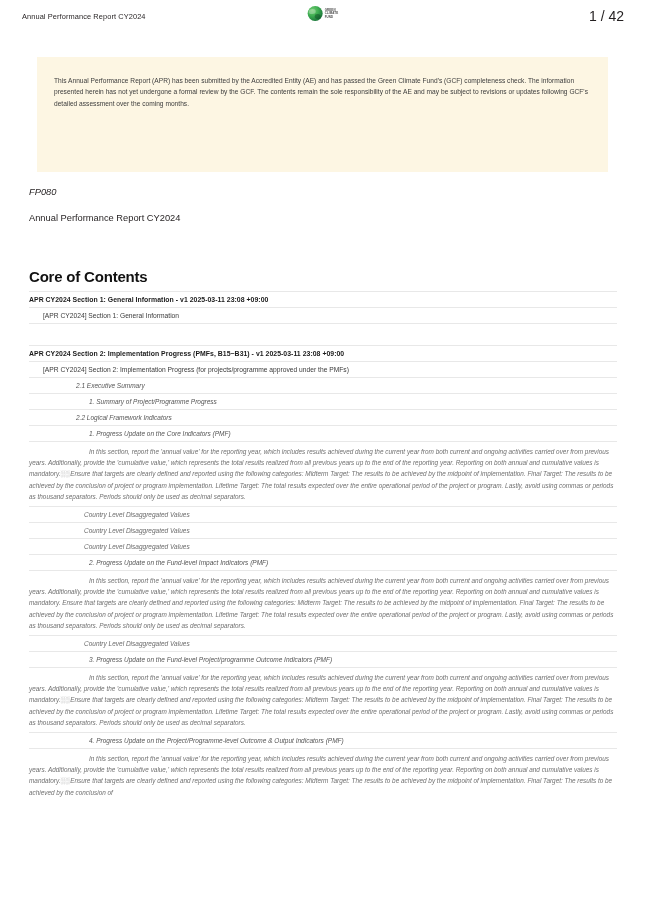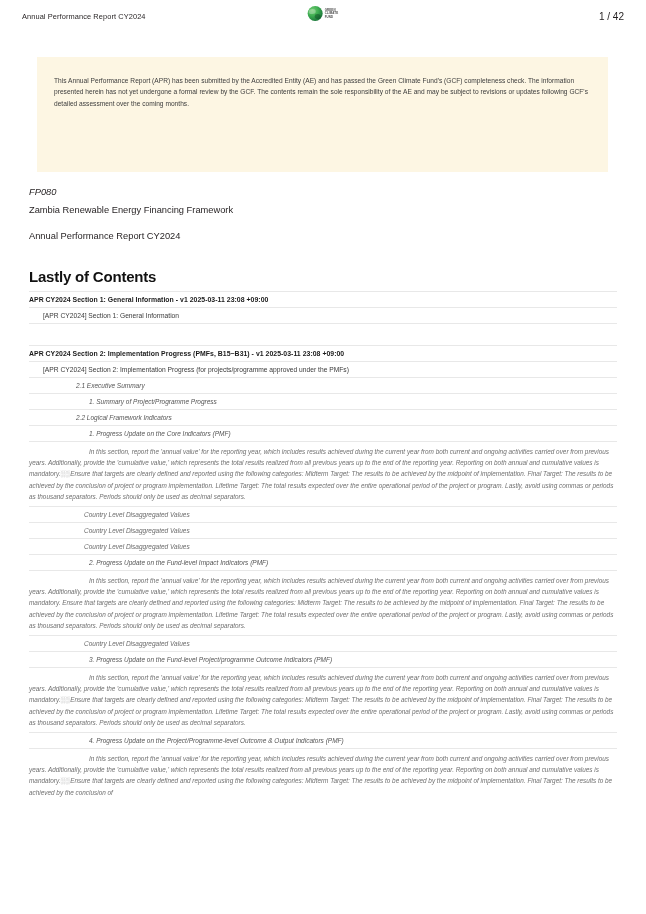"1 / 42" .header-page { font-size: 10px -> 14px }
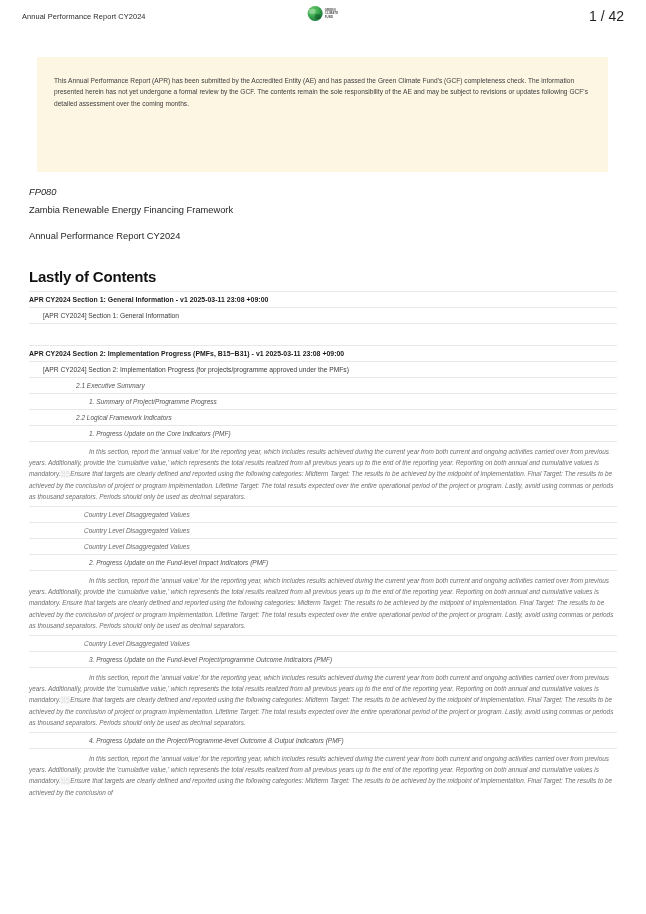"Zambia Renewable Energy Financing" div.title-name { html: <div>Zambia Renewable Energy Financing Framework</div> -> none }
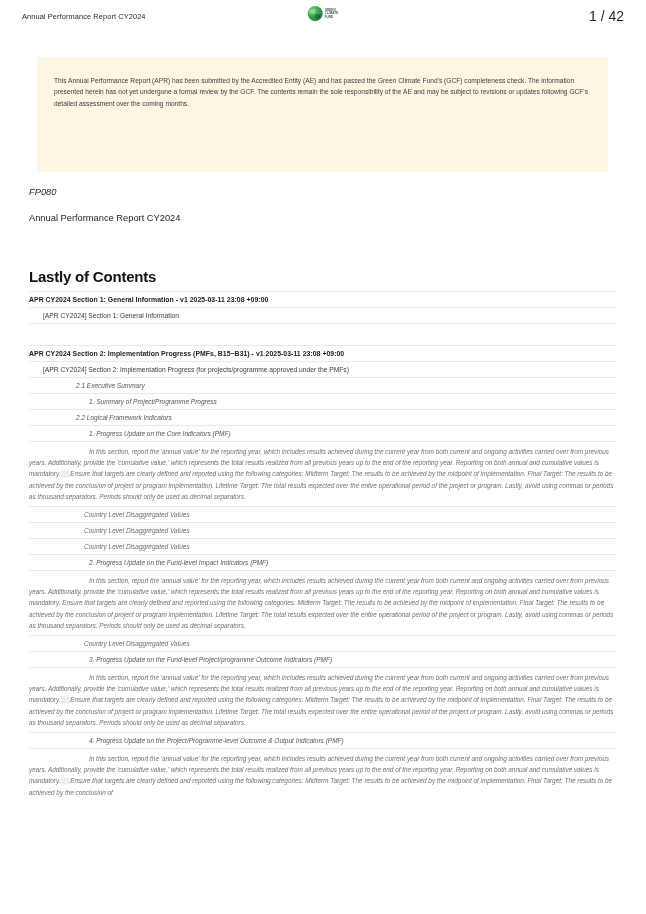"Lastly of Contents" div.toc-heading { text: Lastly -> Core }
